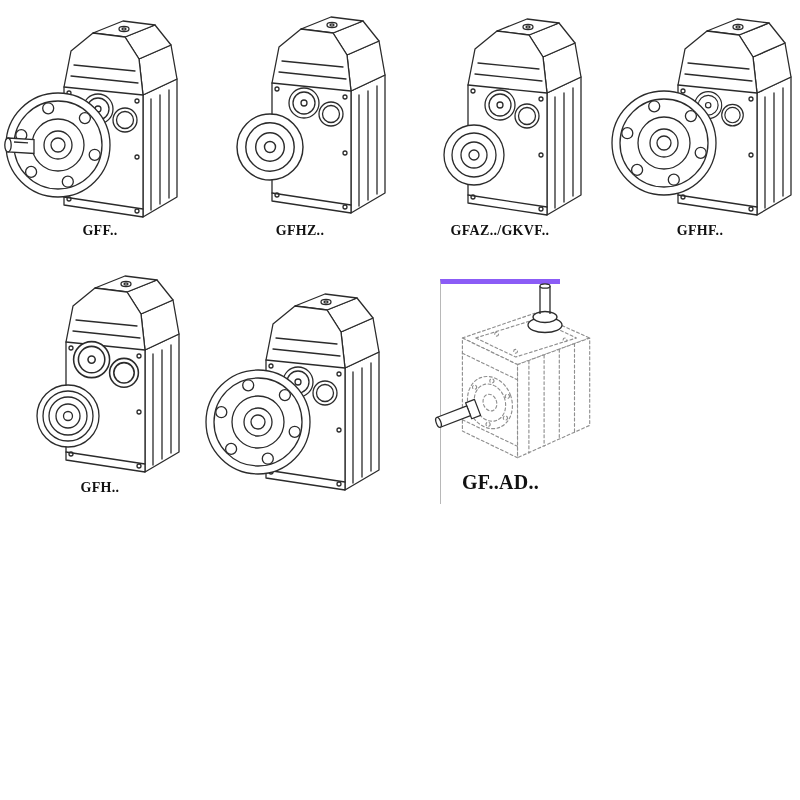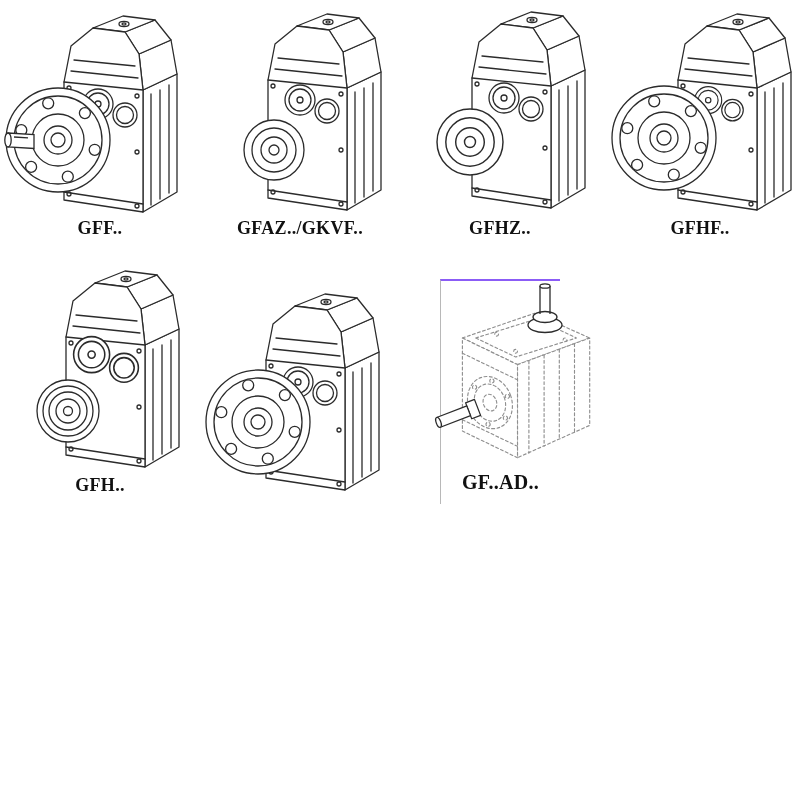"GFF.." .lbl { font-size: 18px -> 14px }
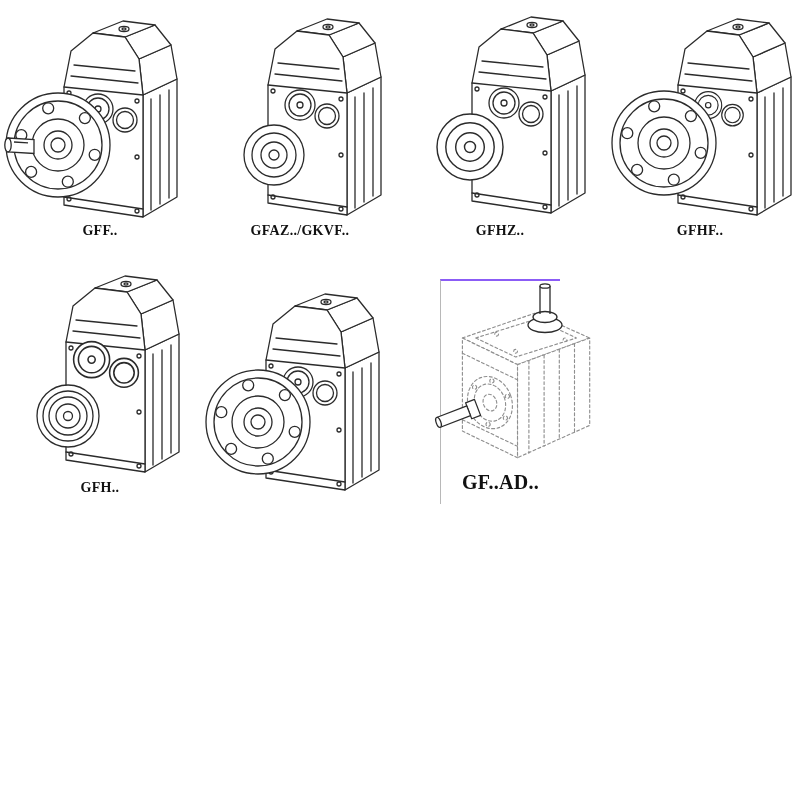"GFAZ../GKVF.." figure.cell { order: before "GFHZ.." -> after "GFHZ.." }
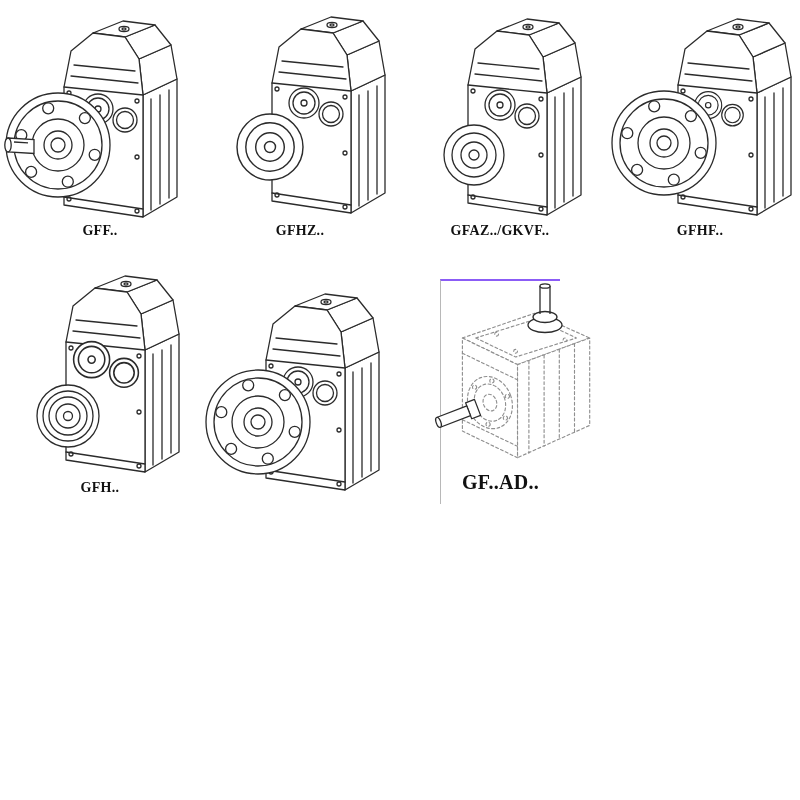"GF..AD.." .cell-ad { border-top: 2px solid #8b5cf6 -> 5px solid #8b5cf6 }
